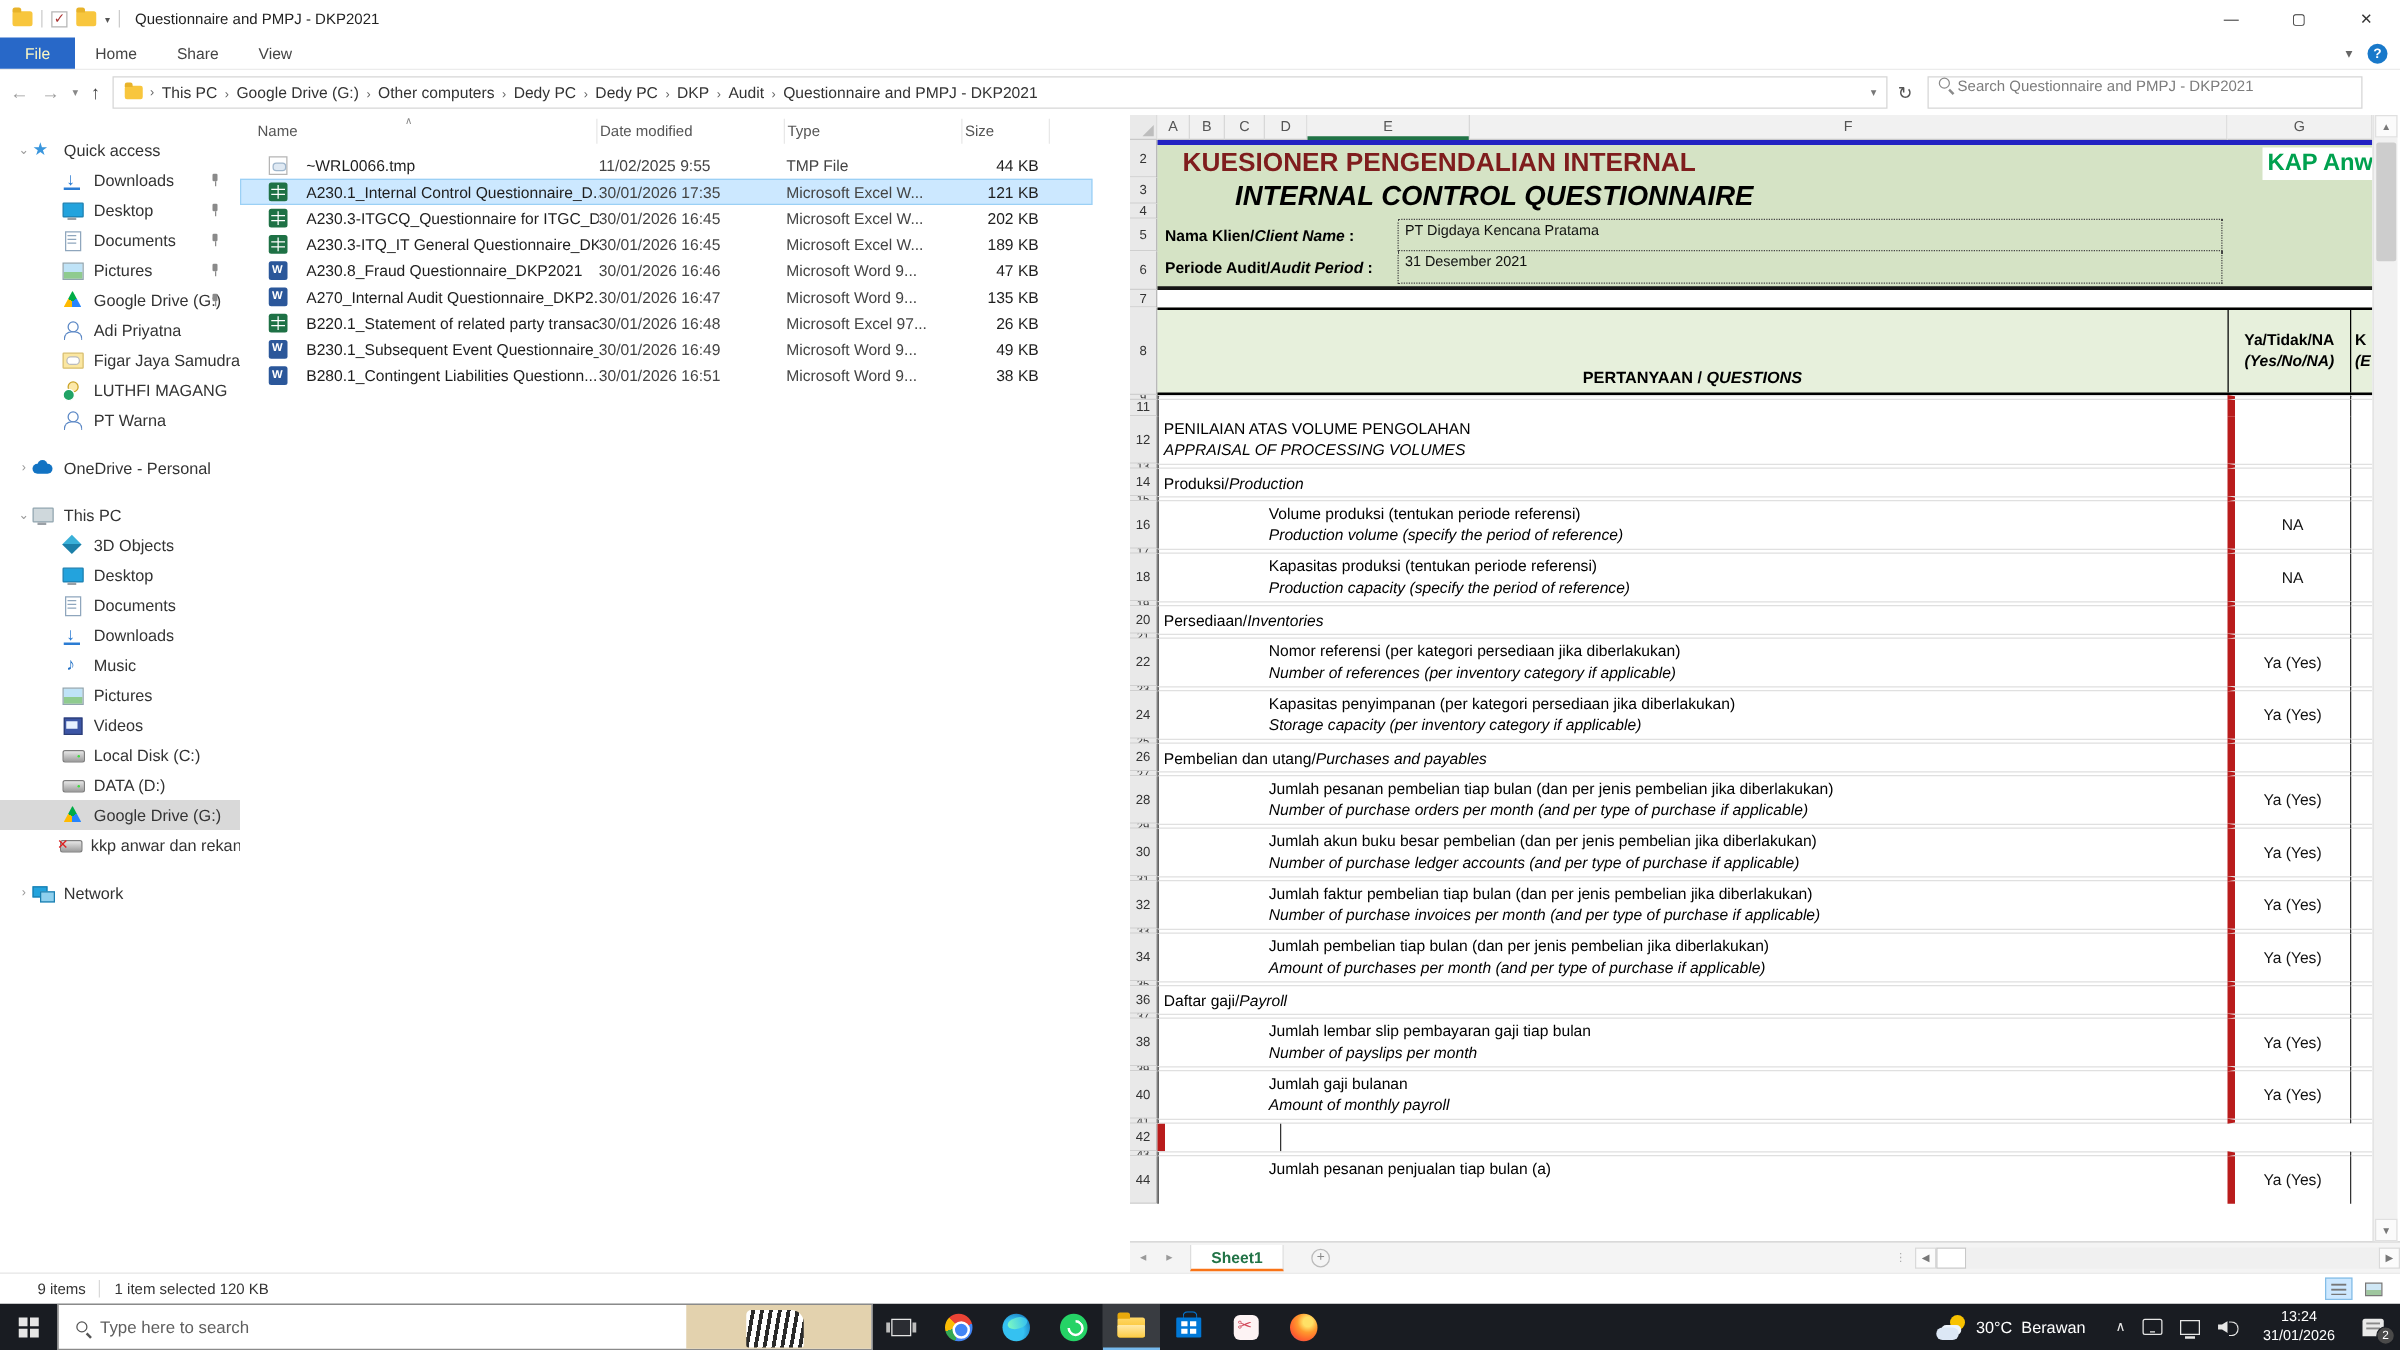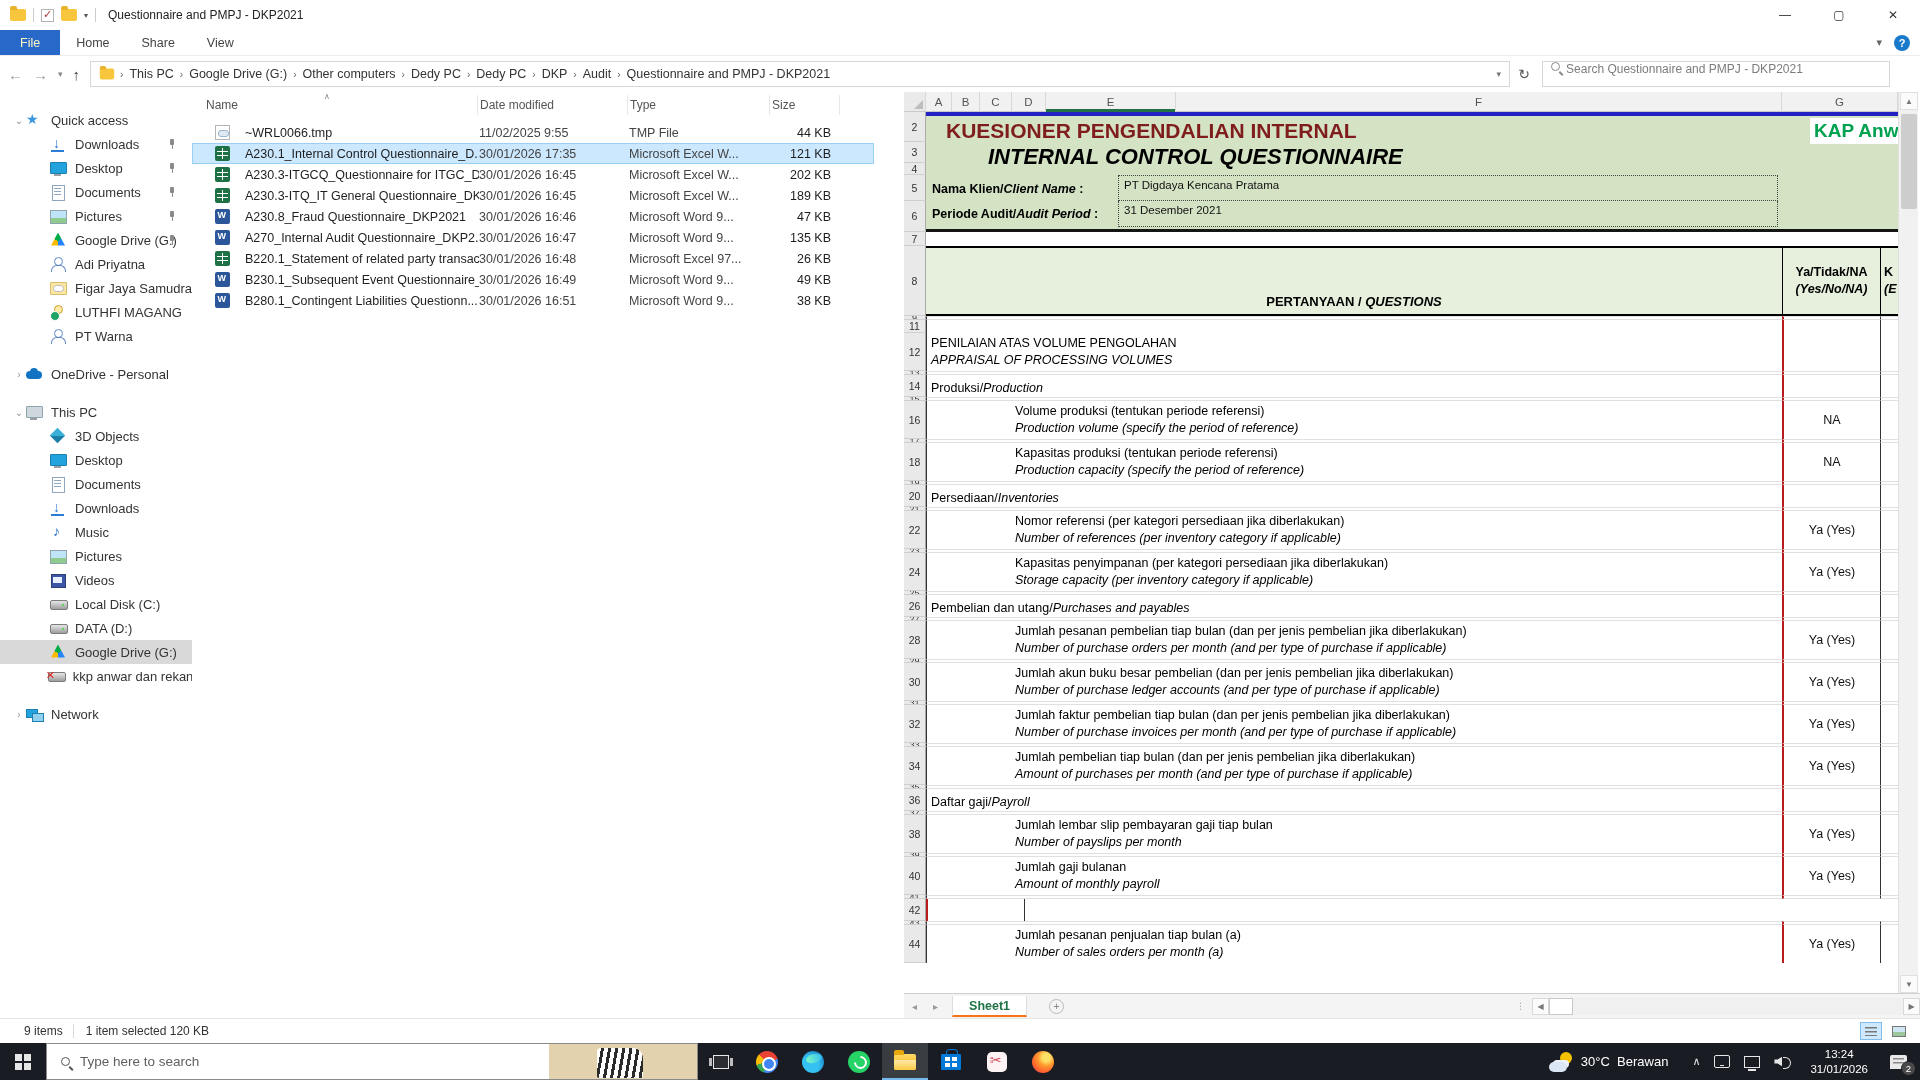"NA" .srow .rans { border-left: 2px solid #b91c1c -> 6px solid #b91c1c }
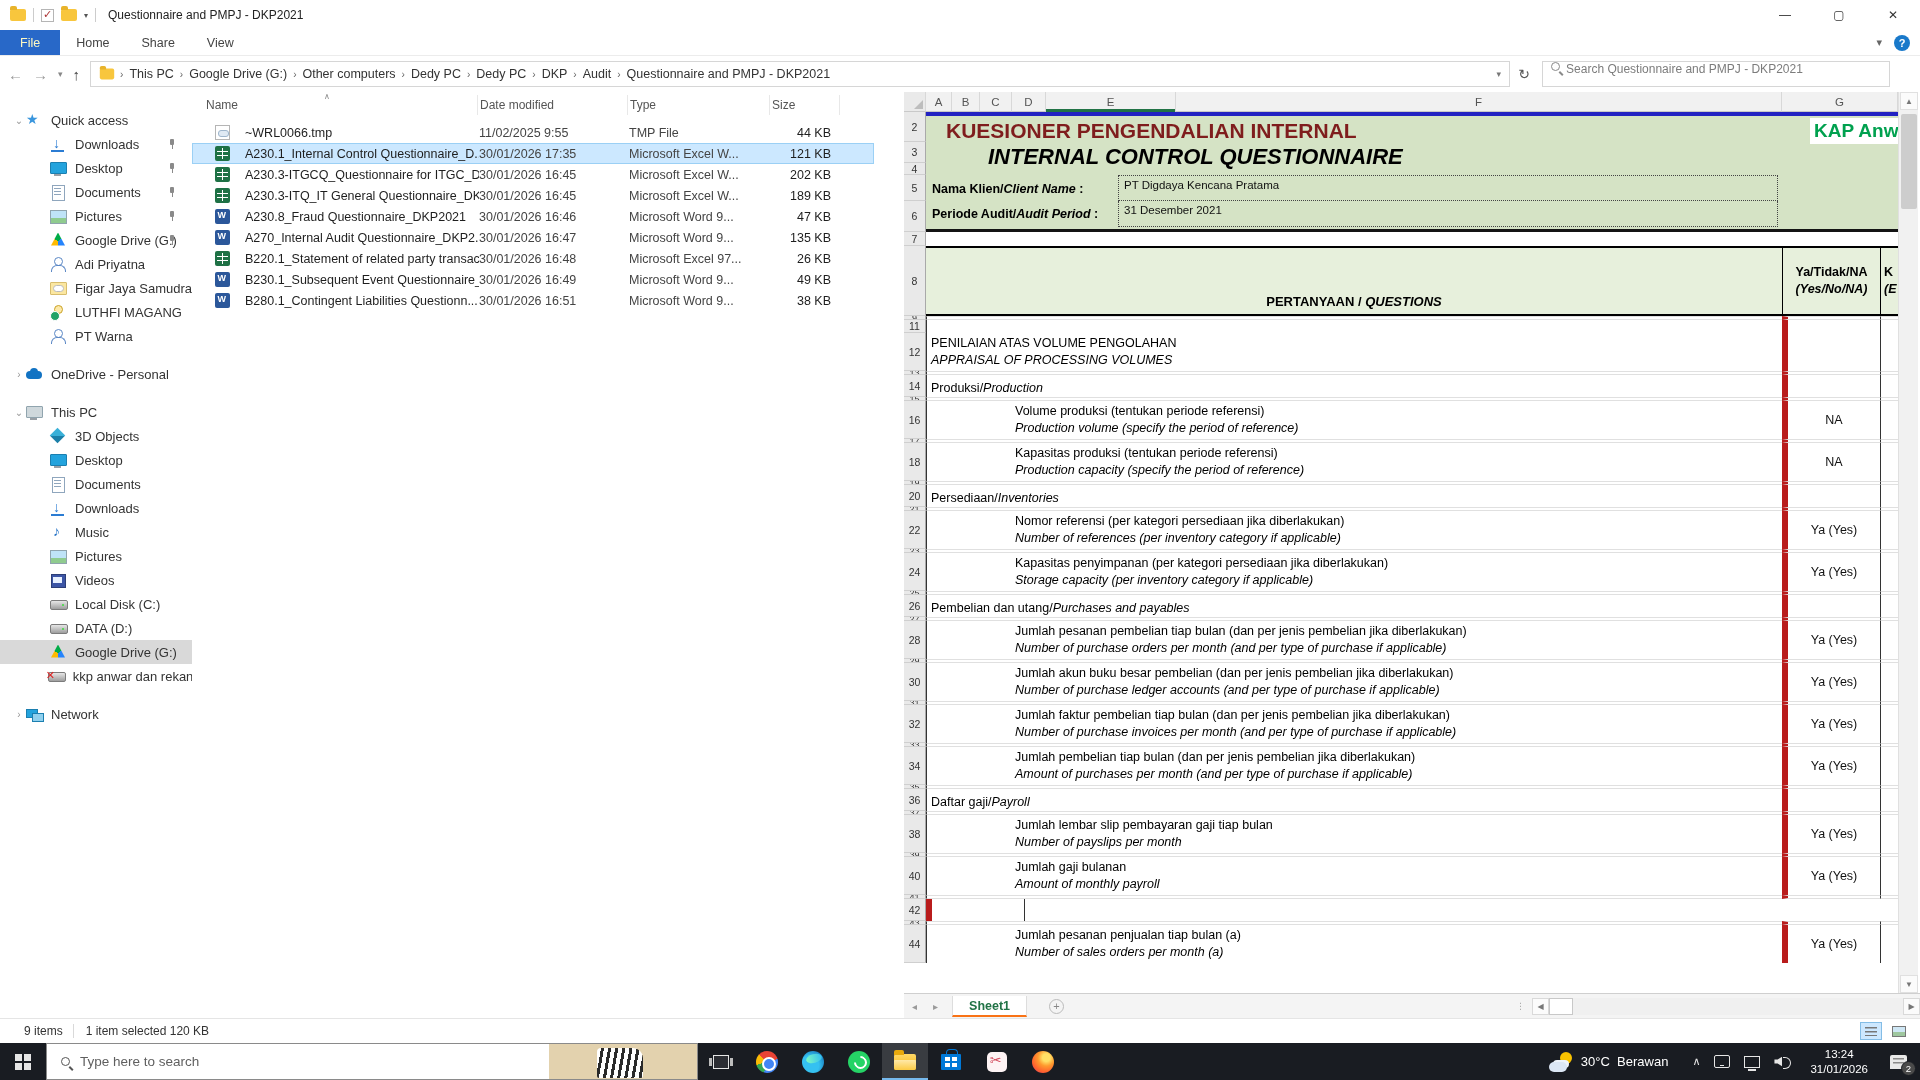"Number of sales orders per" span.ren { html: <span>Number of sales orders per month (a)</span> -> none }
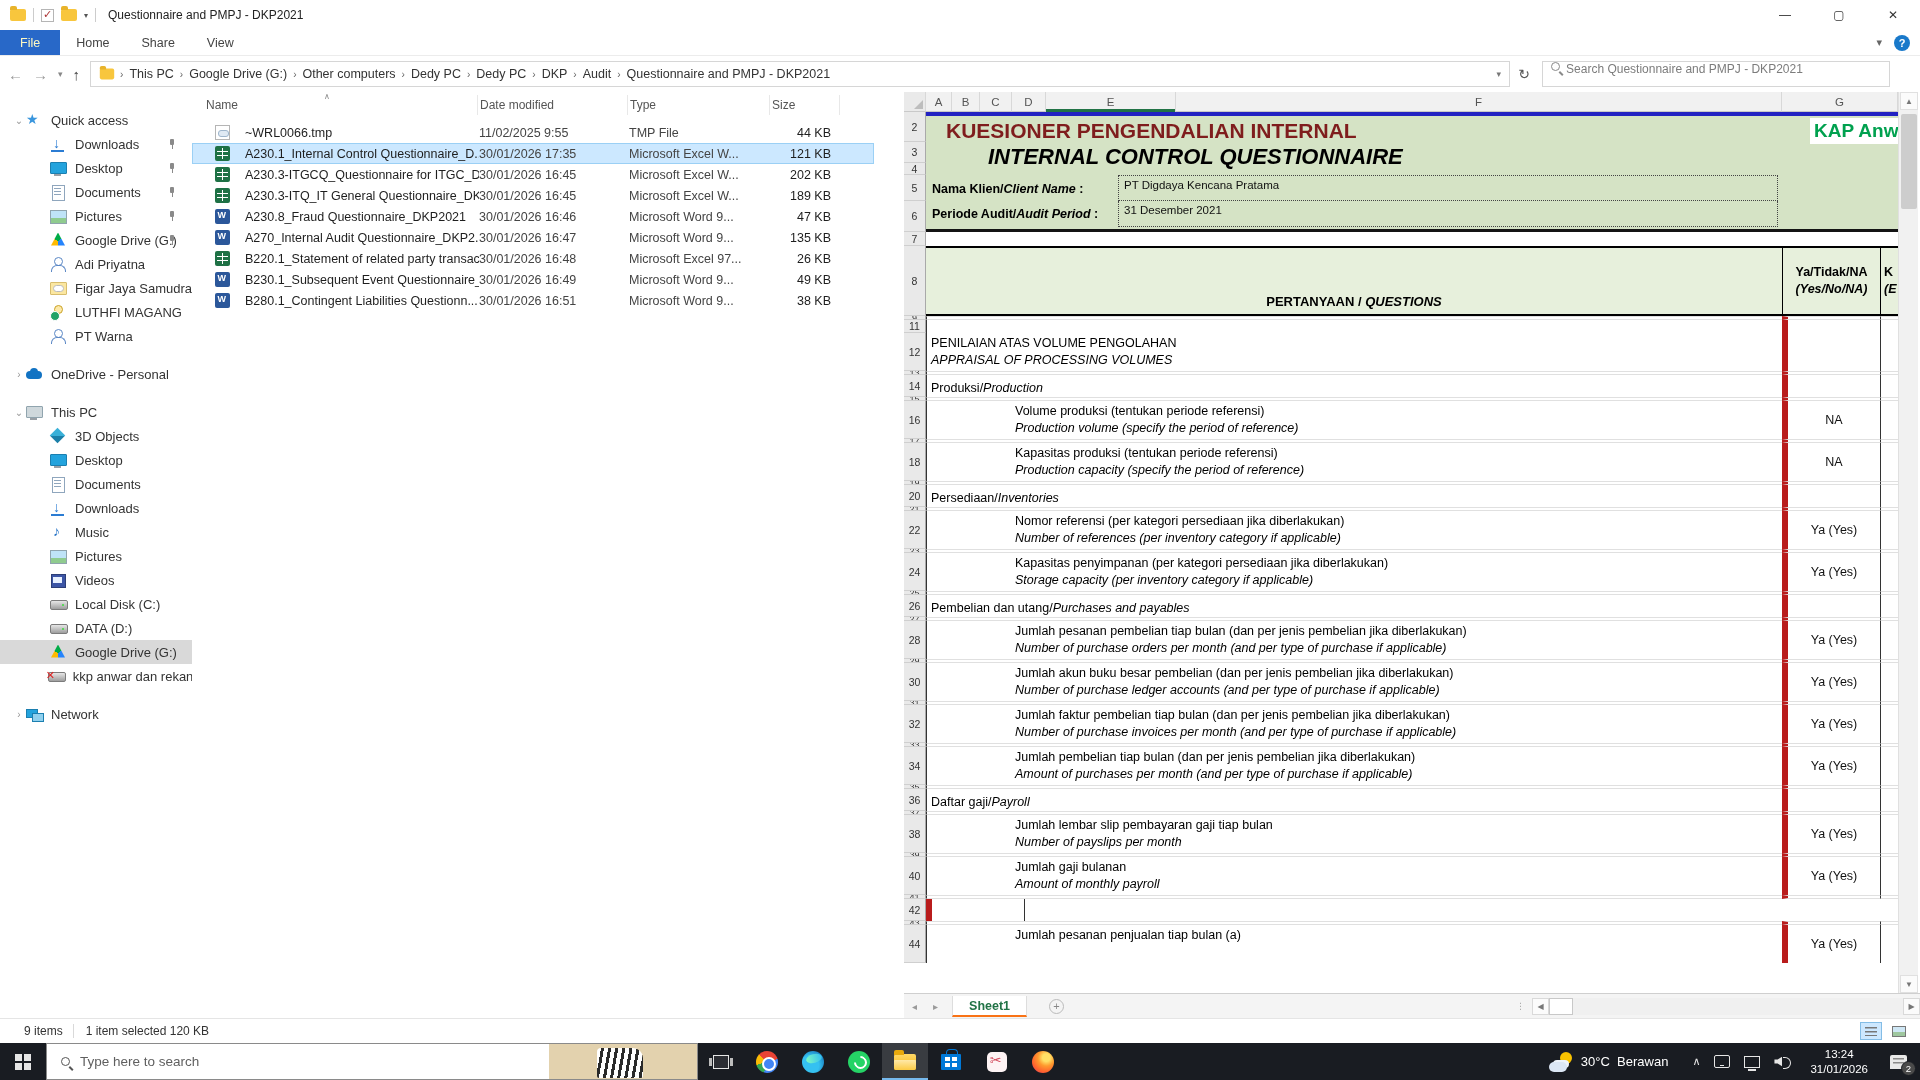"9 items" .sb-items { margin-left: none -> 30px; padding: 0 10px 0 24px -> 0 10px 0 0 }
